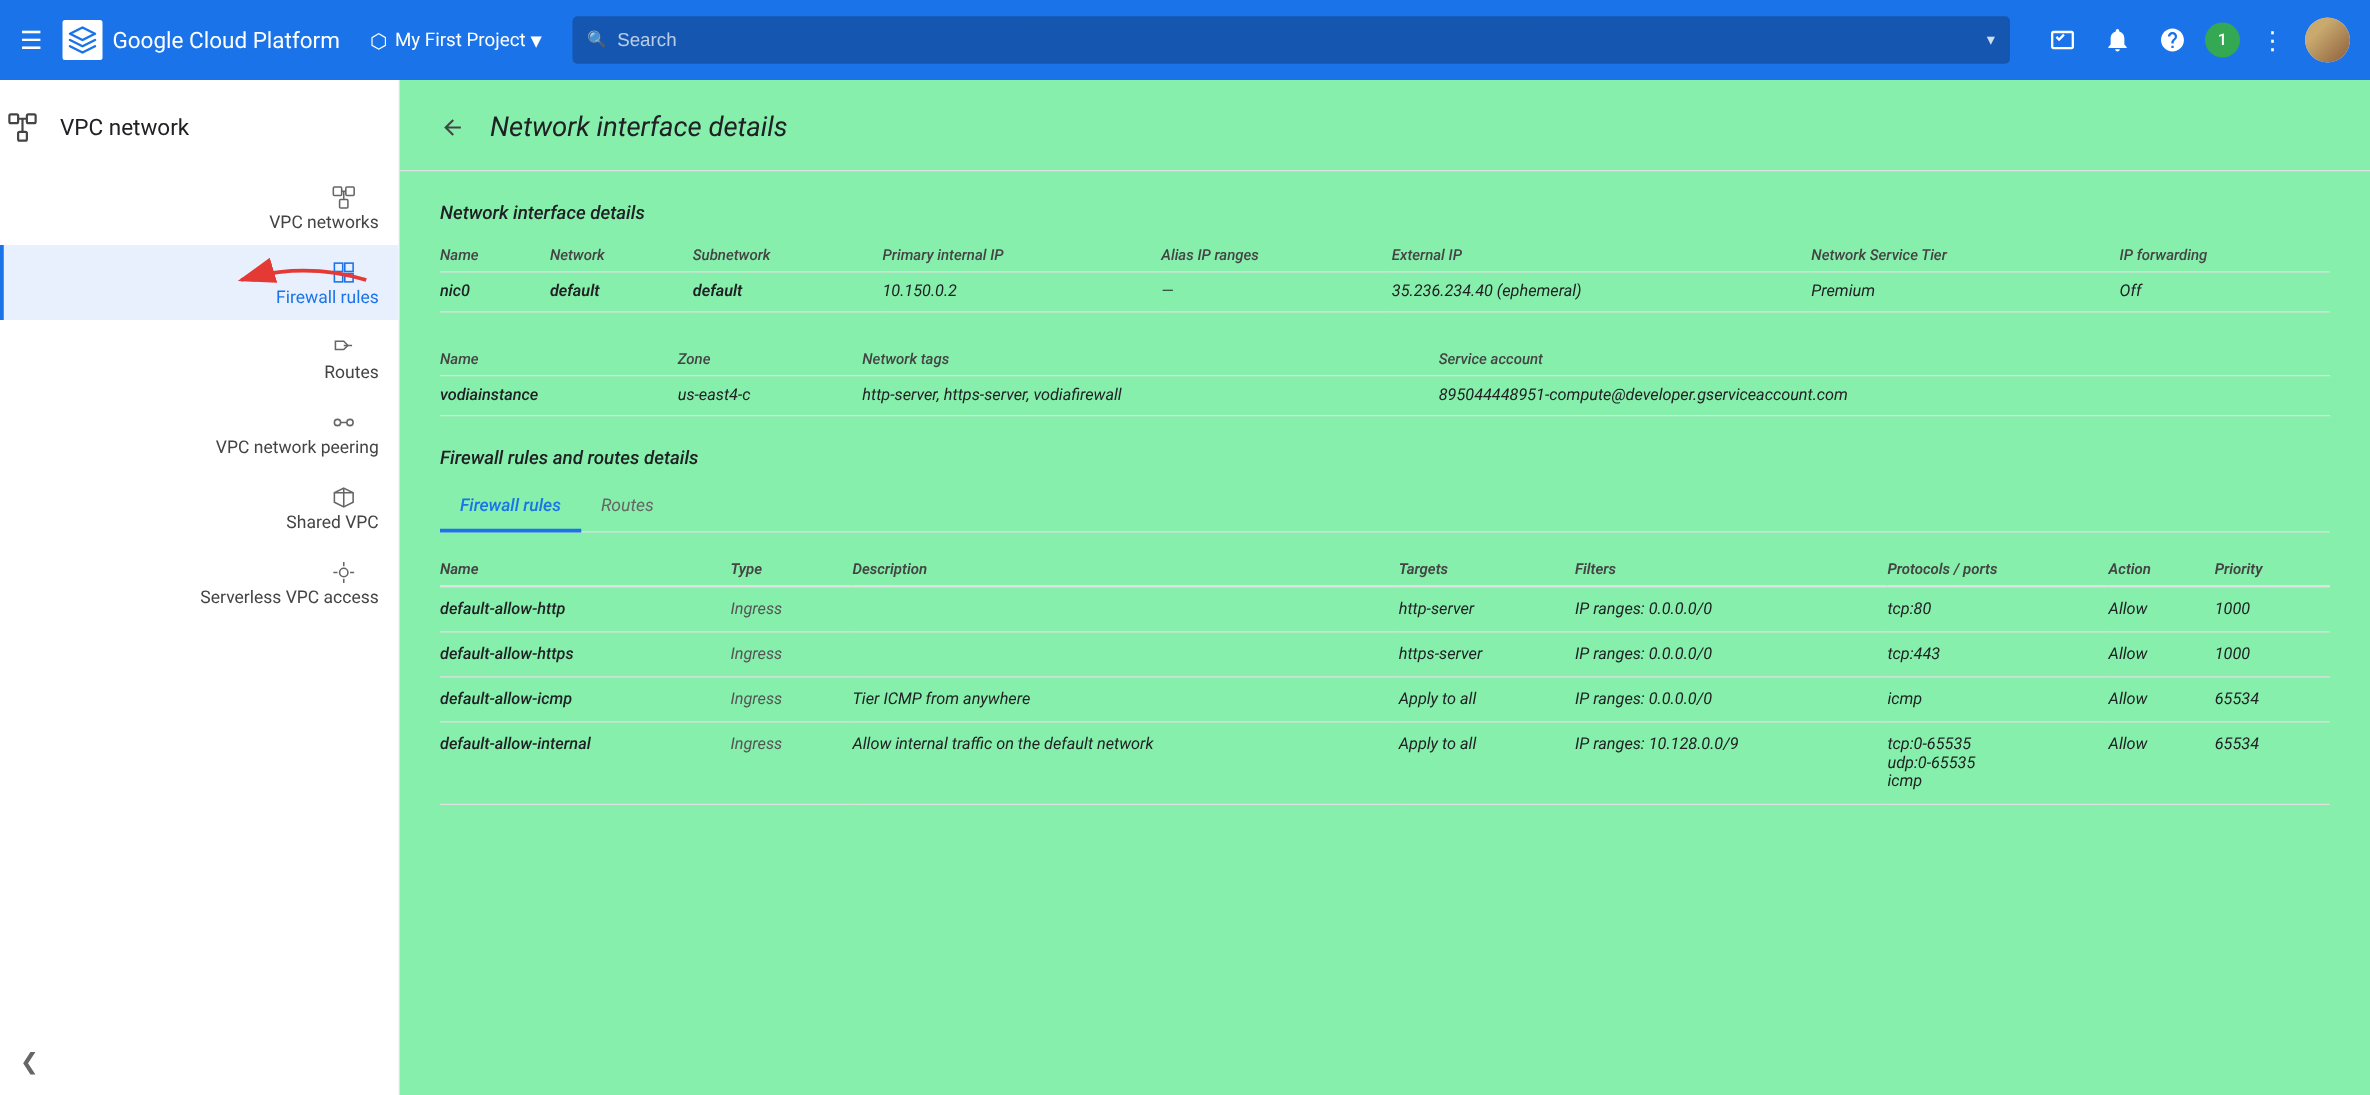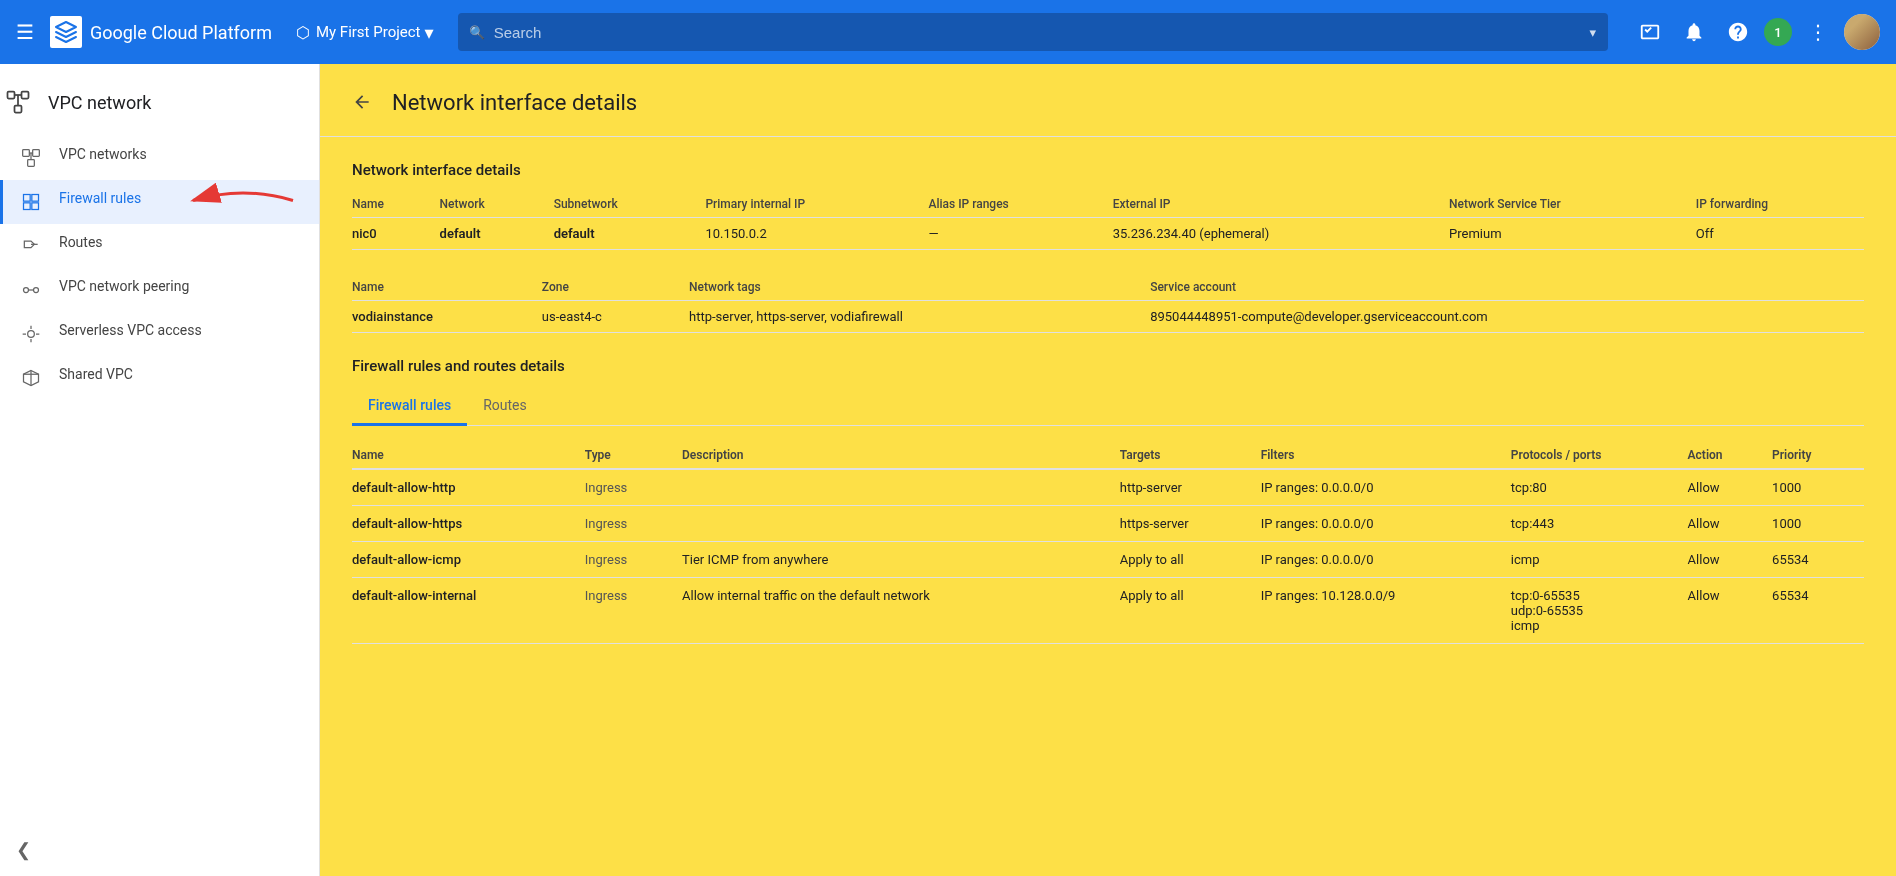"Network interface details" .main-content { background: #fde047 -> #86efac; font-style: none -> italic }
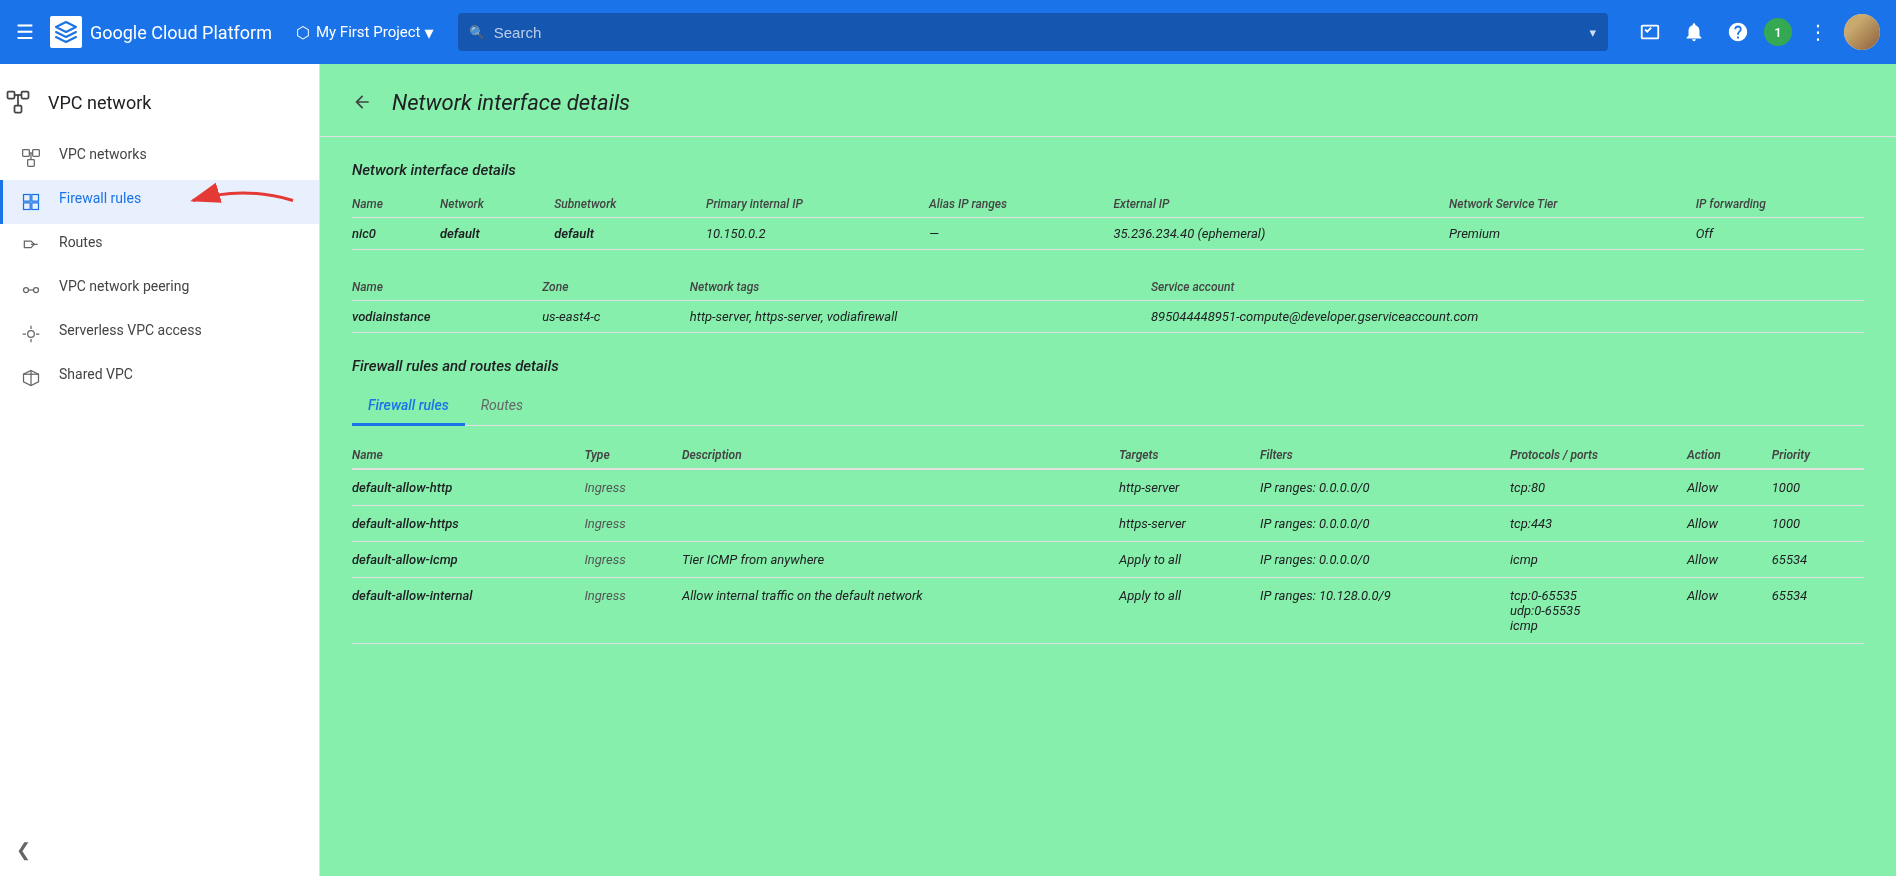"VPC networks" .sidebar-nav-item { align-items: flex-start -> flex-end; flex-direction: none -> column }
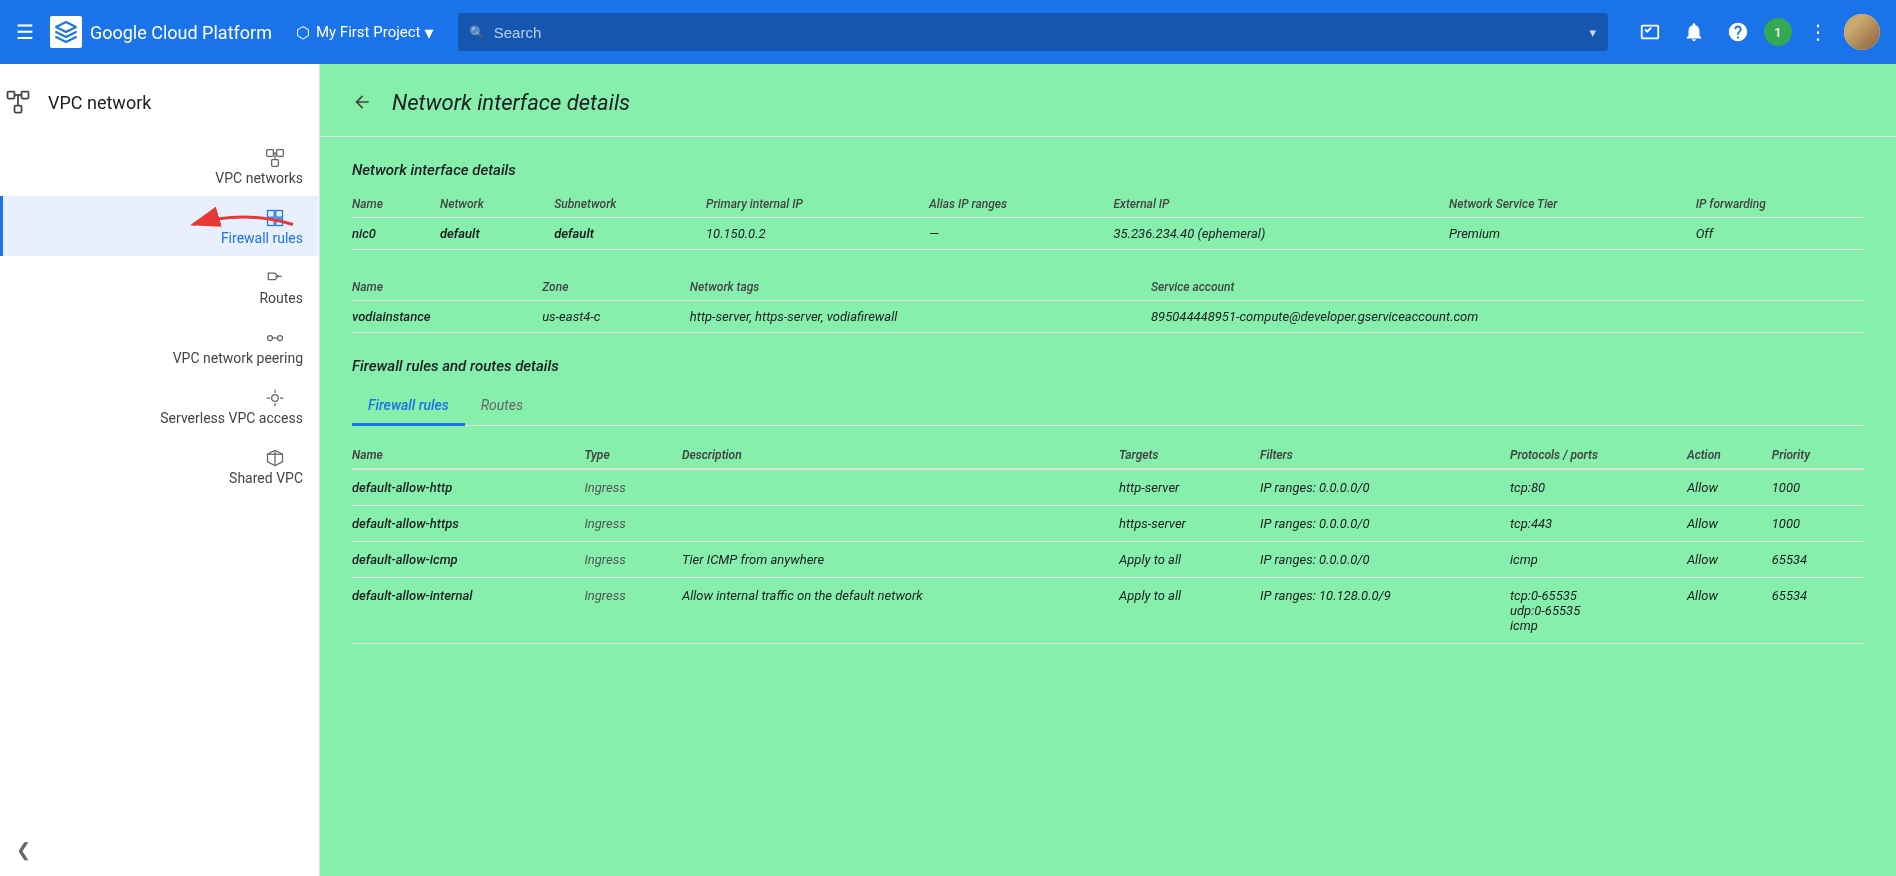"Serverless VPC access" div.sidebar-nav-item { order: before "Shared VPC" -> after "Shared VPC" }
